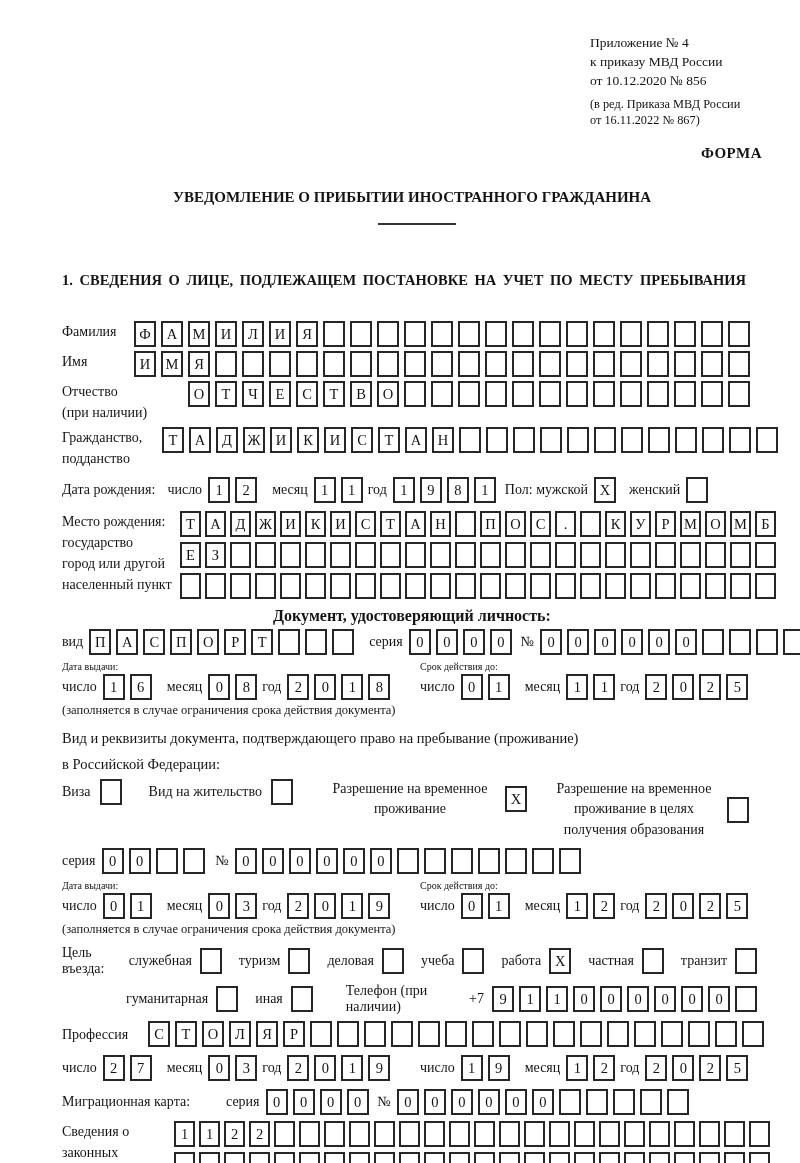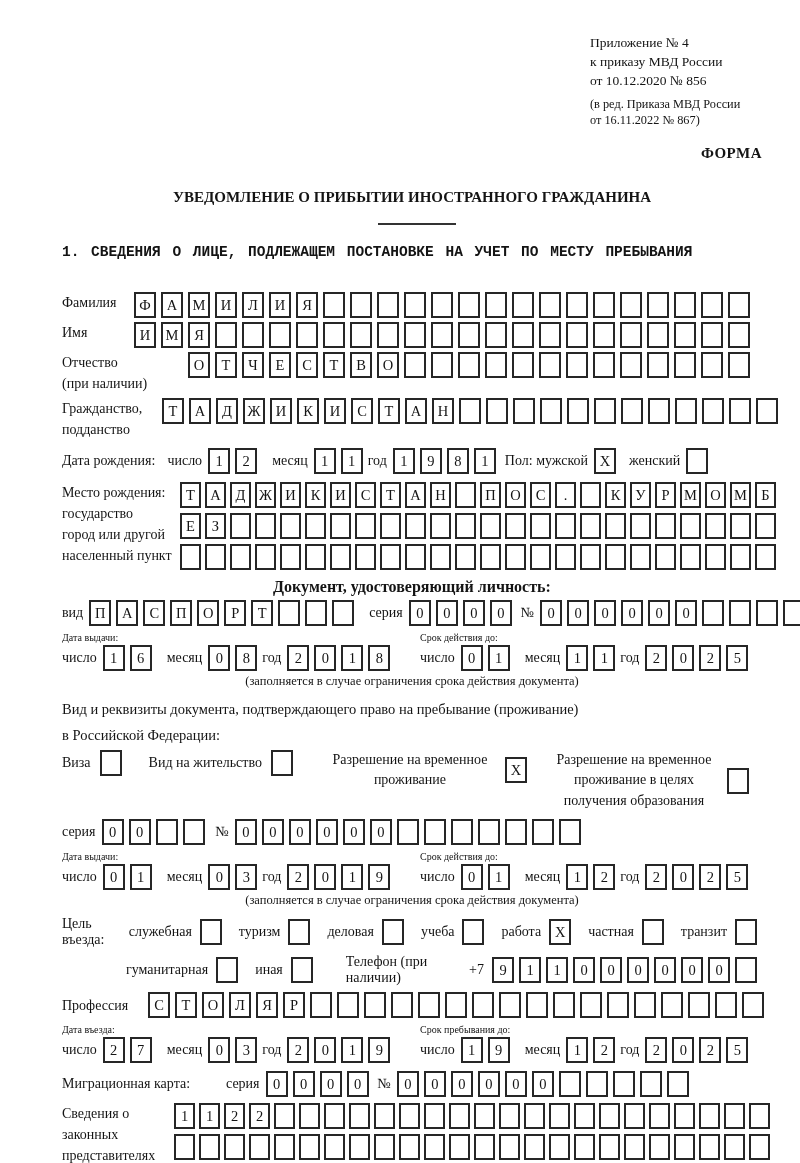"1. СВЕДЕНИЯ О ЛИЦЕ, ПОДЛЕЖАЩЕМ" .section-h { font-family: Liberation Mono, monospace -> none; margin-top: 12px -> 40px }
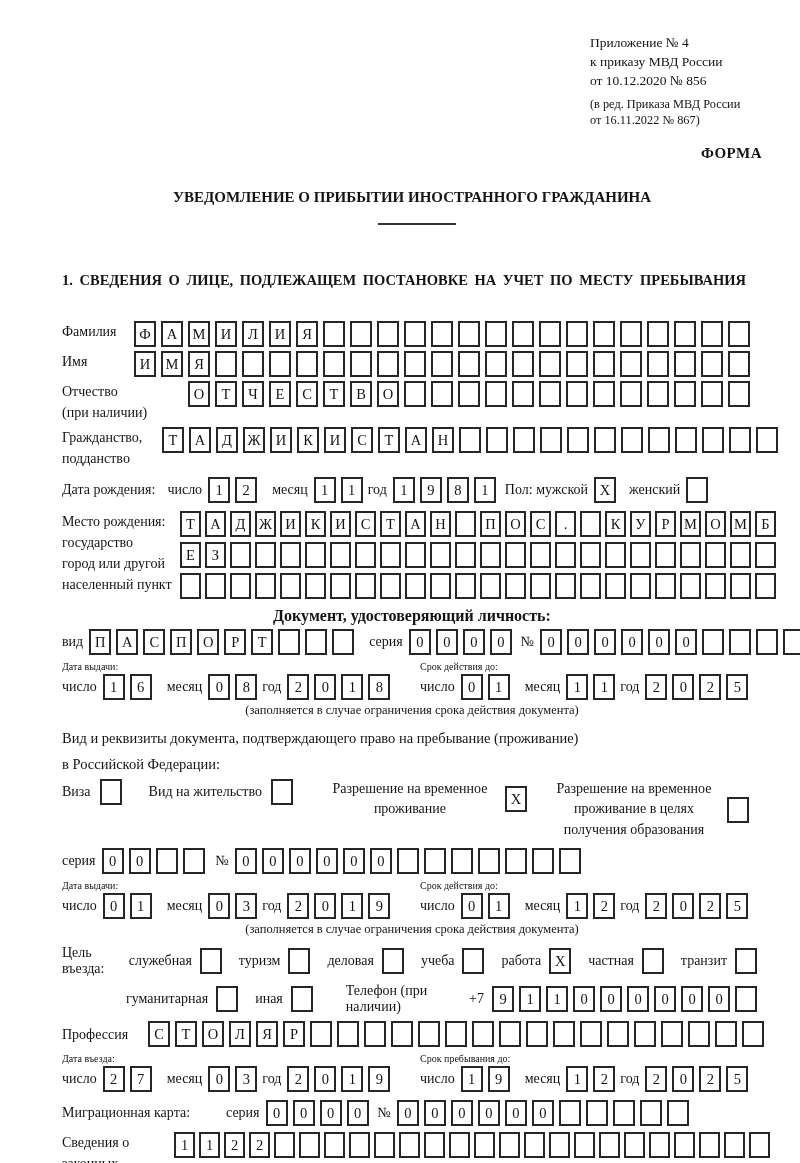"(заполняется в случае ограничения срока" .note-r { text-align: center -> left }
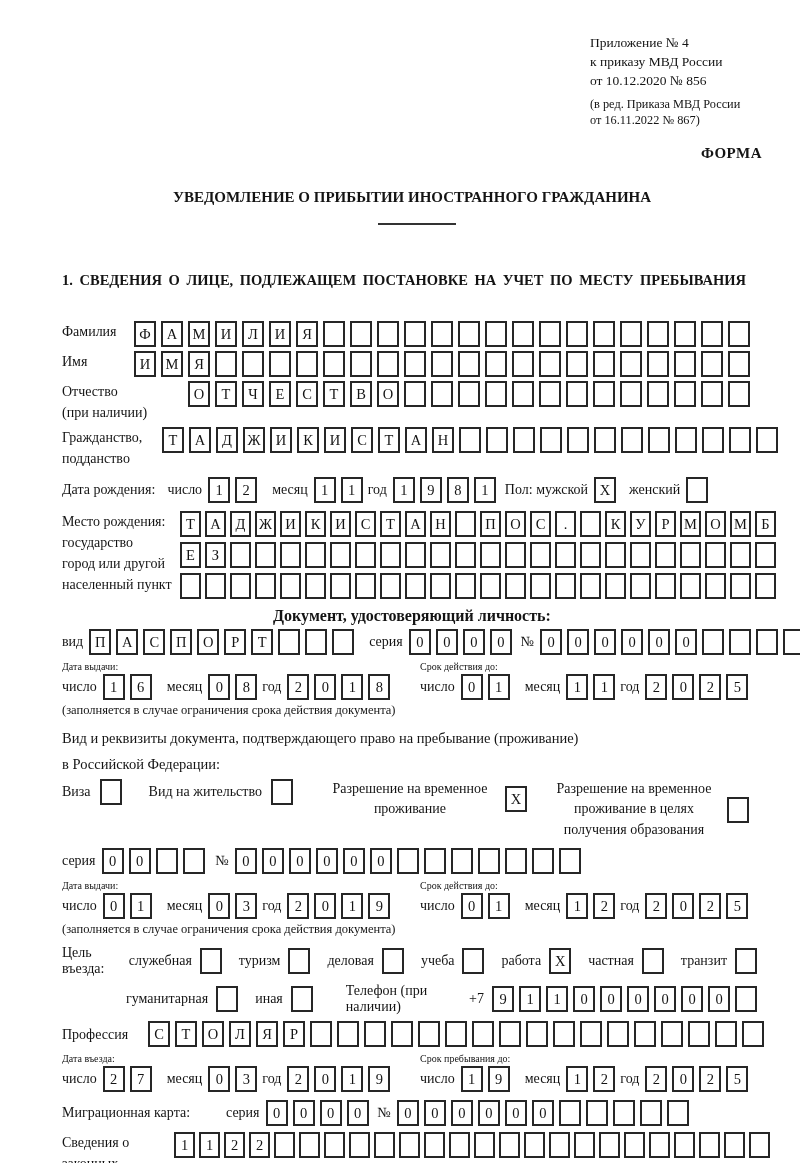"Дата въезда:" div.dcap { html: <div>Дата въезда:</div> -> none }
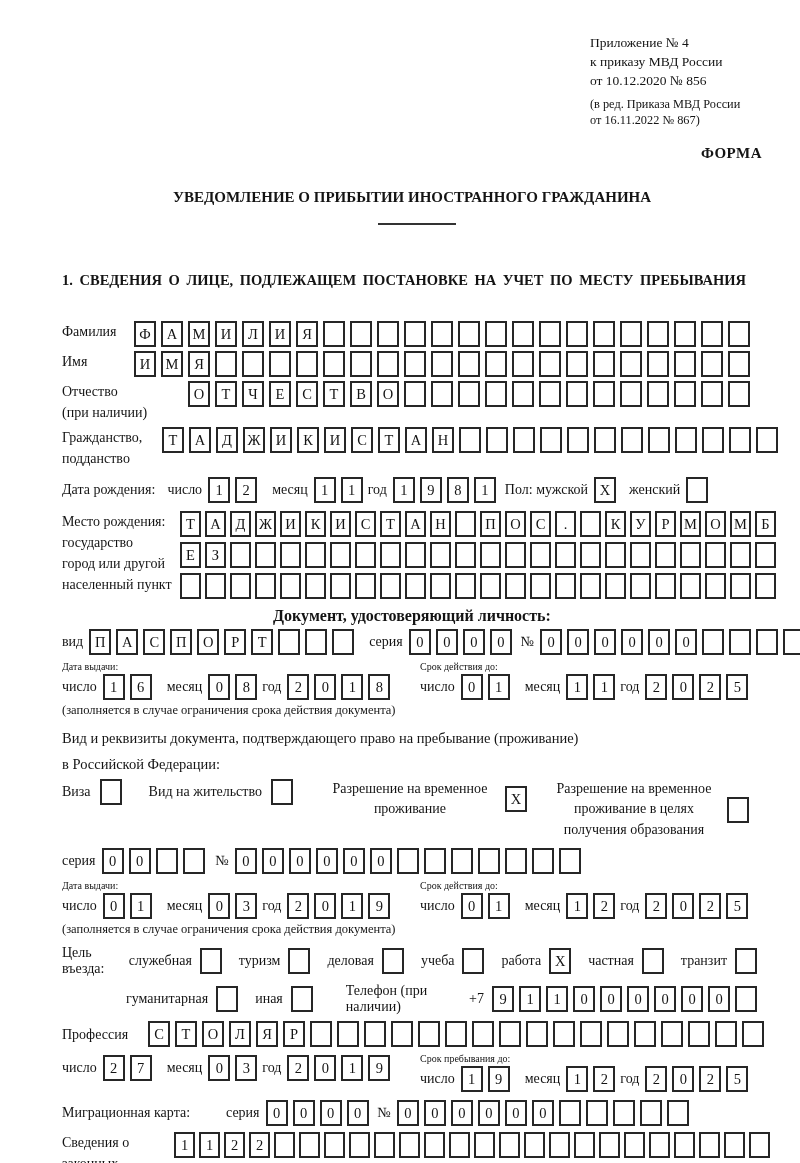"Срок пребывания до:" div.dcap { html: <div>Срок пребывания до:</div> -> none }
